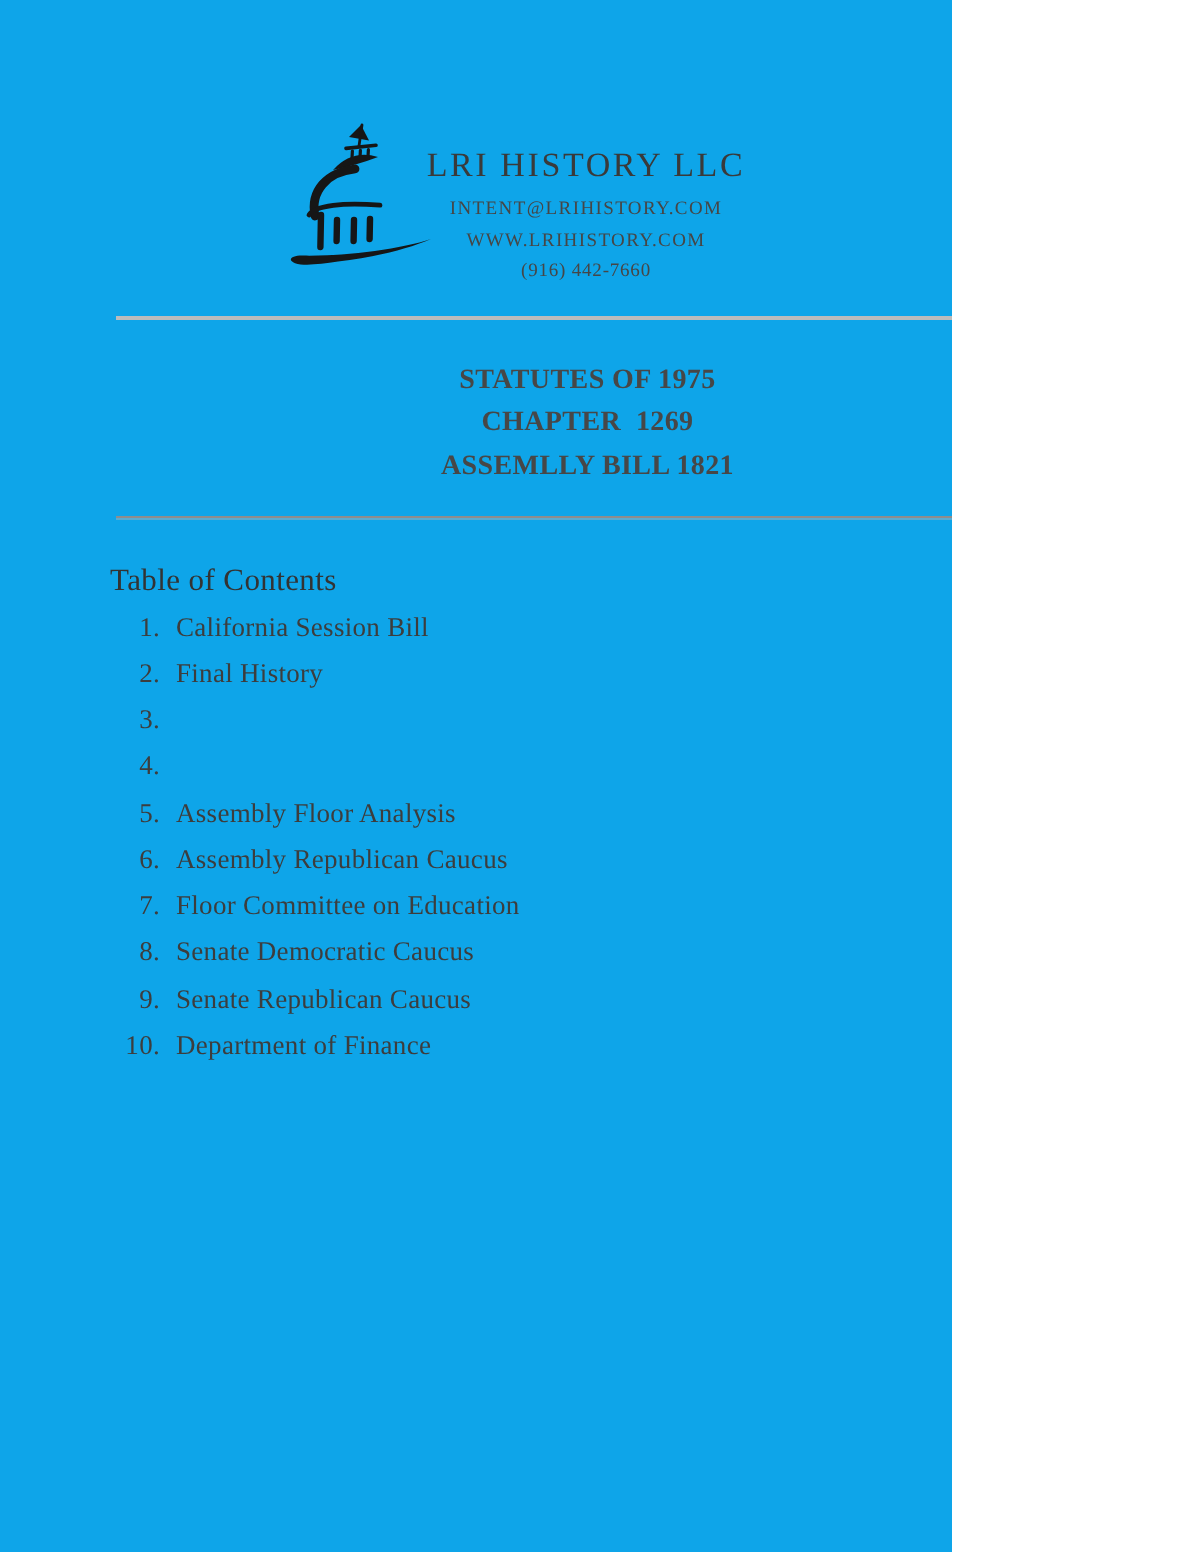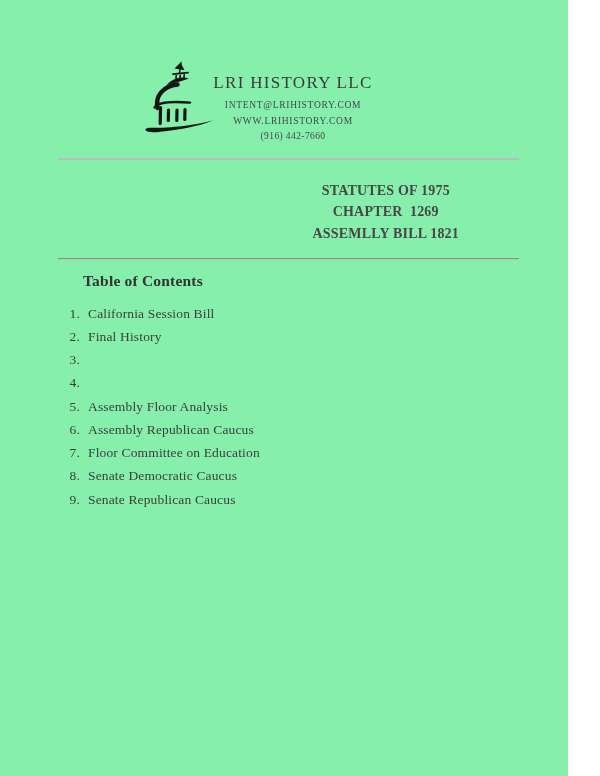"LRI HISTORY LLC" .page { background: #86efac -> #0ea5e9; width: 568px -> 476px }
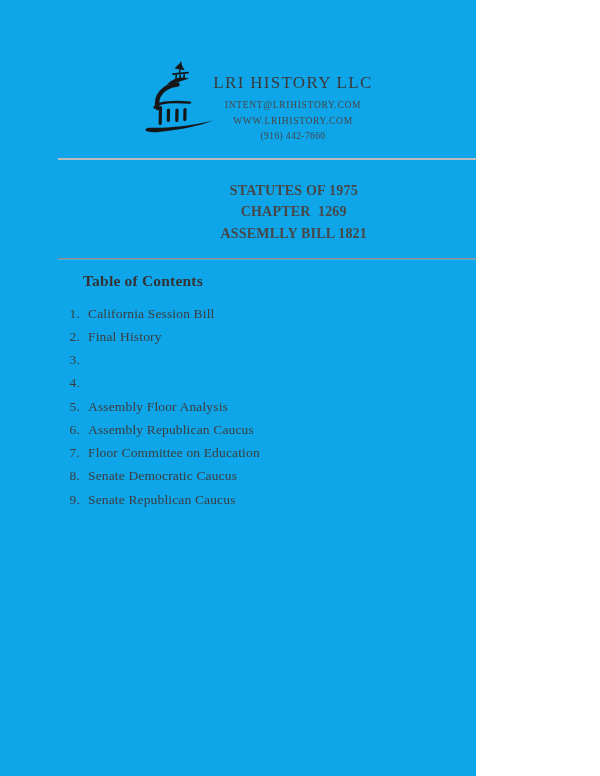"Table of Contents" .toc-title { font-weight: bold -> normal; margin-left: 28px -> none; top: 272px -> 282px }
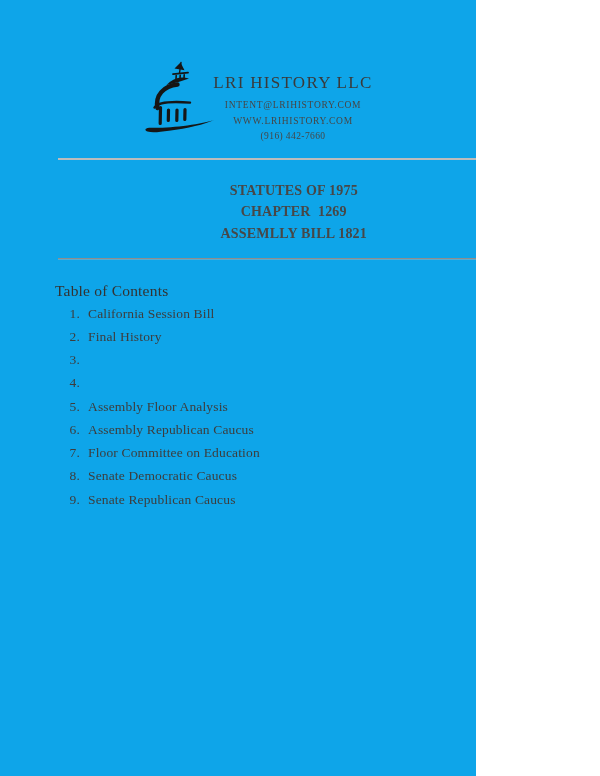"10." div.toc-row { html: none -> <div> <span>10.</span> <span>Department of Finance</span> </div> }
